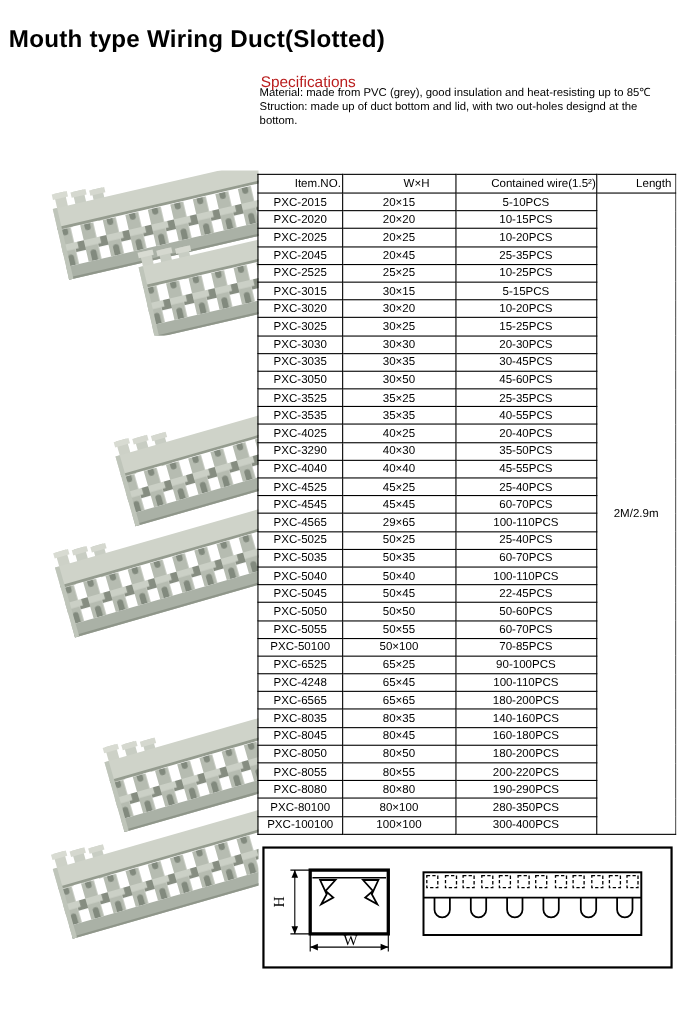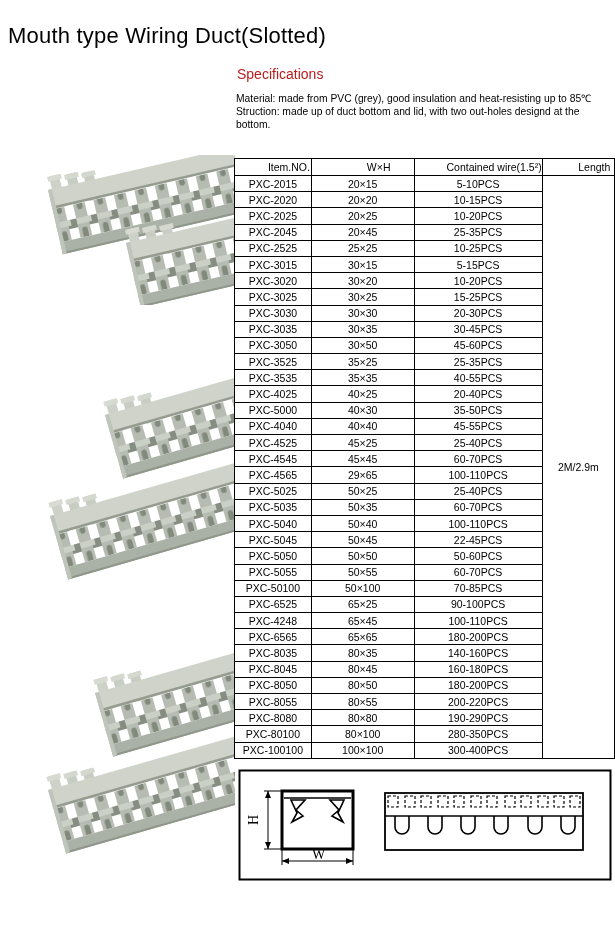"Mouth type Wiring Duct(Slotted)" .title { font-weight: normal -> bold }
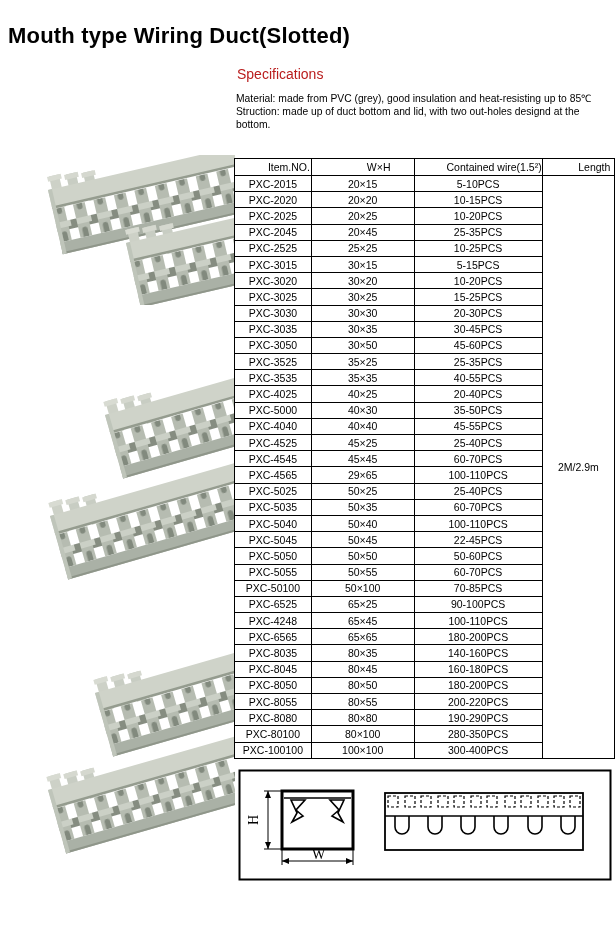"Material: made from PVC (grey)," .spec-text { top: 92px -> 78px }
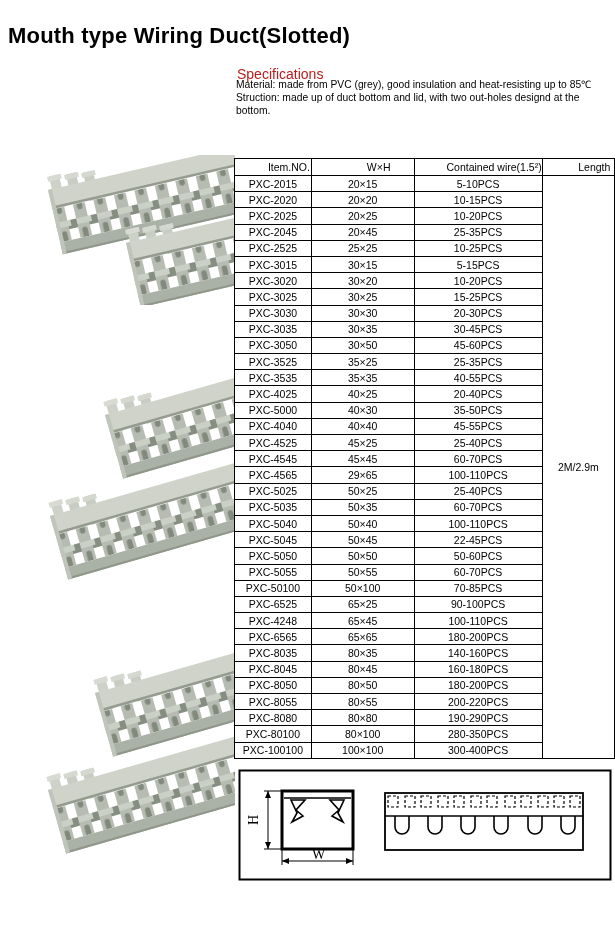"PXC-5000" td { text: PXC-5000 -> PXC-3290 }
